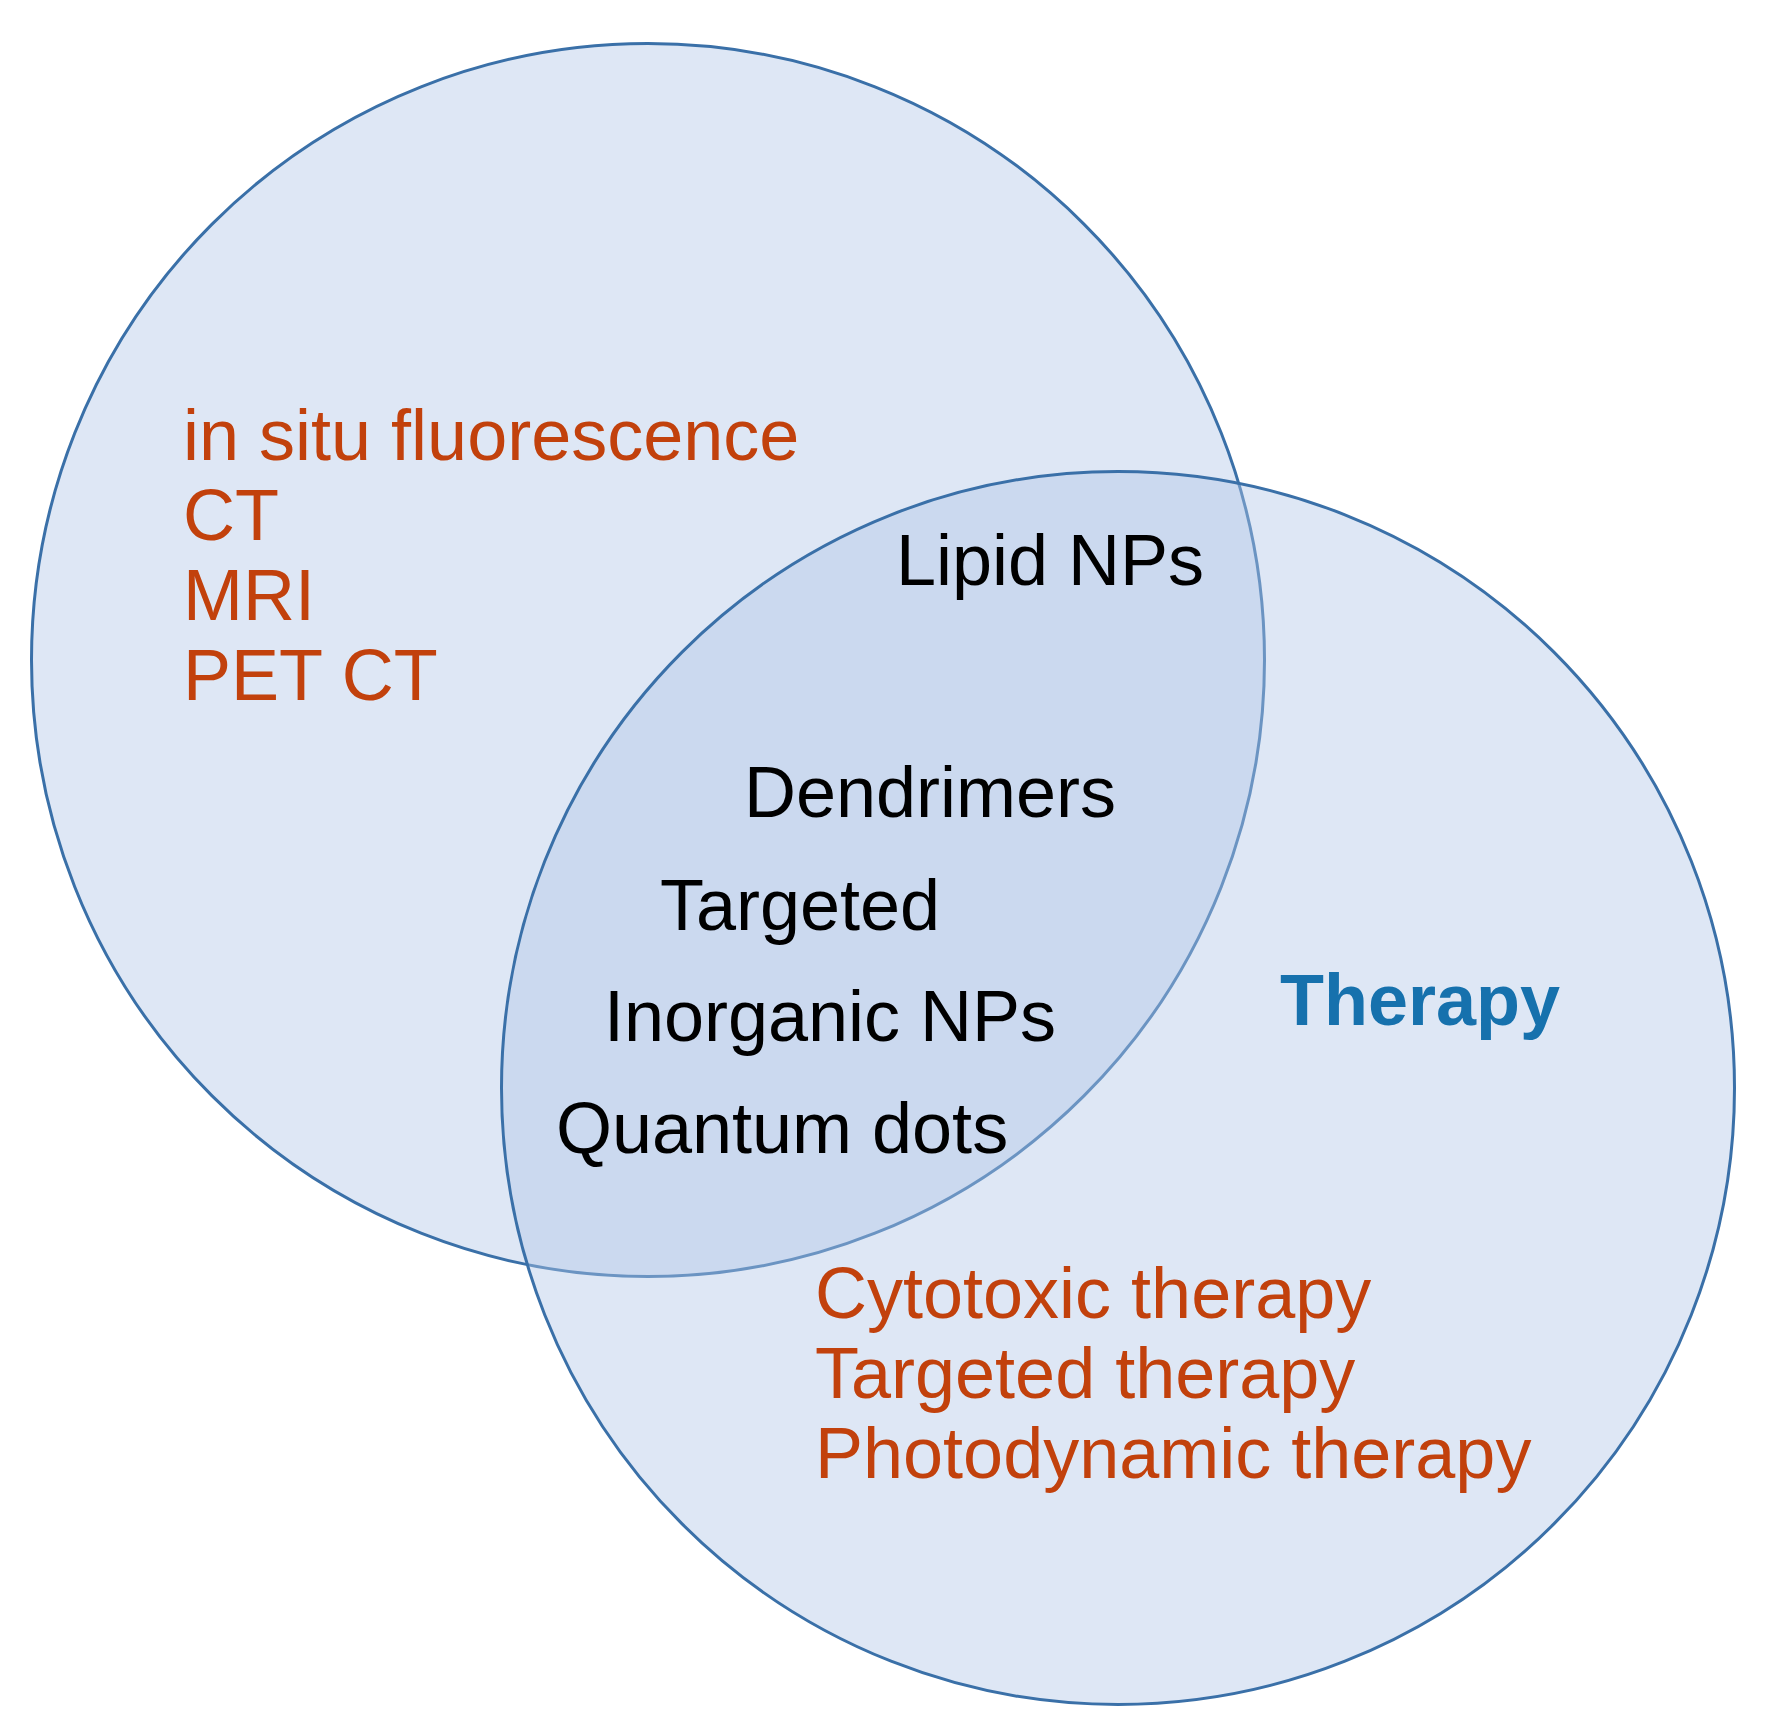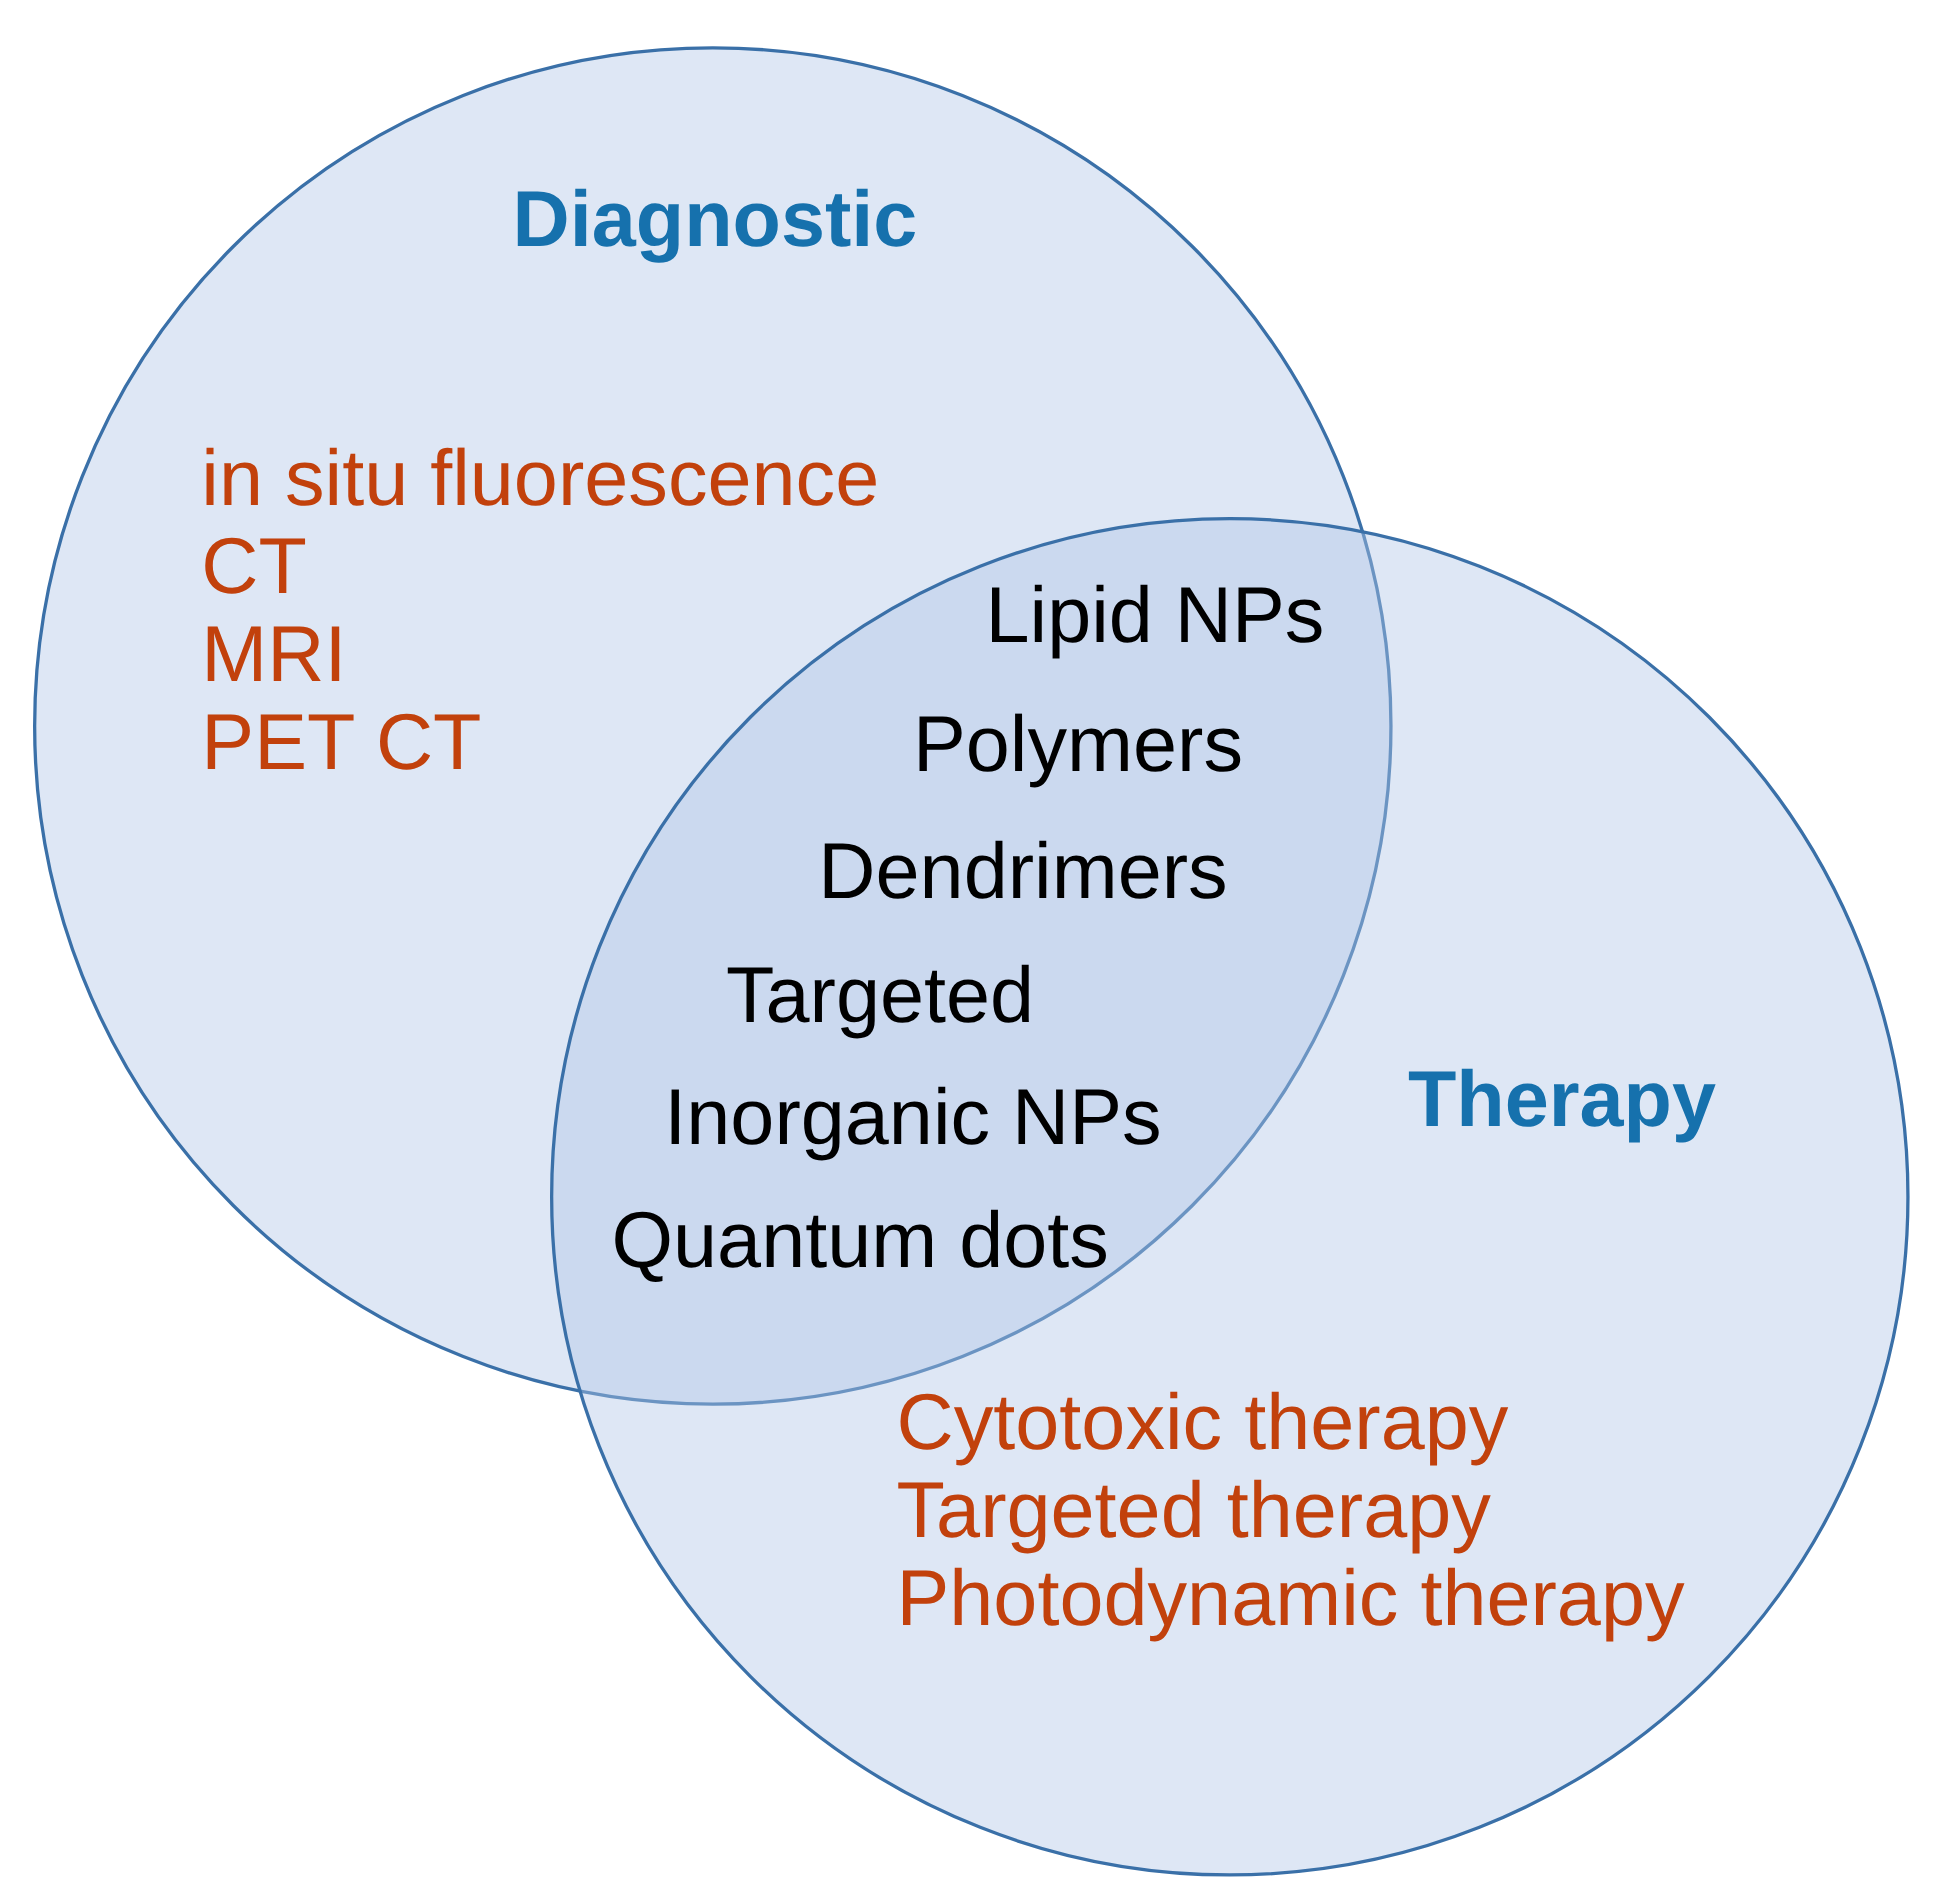"Diagnostic" div.vtitle { html: <div>Diagnostic</div> -> none }
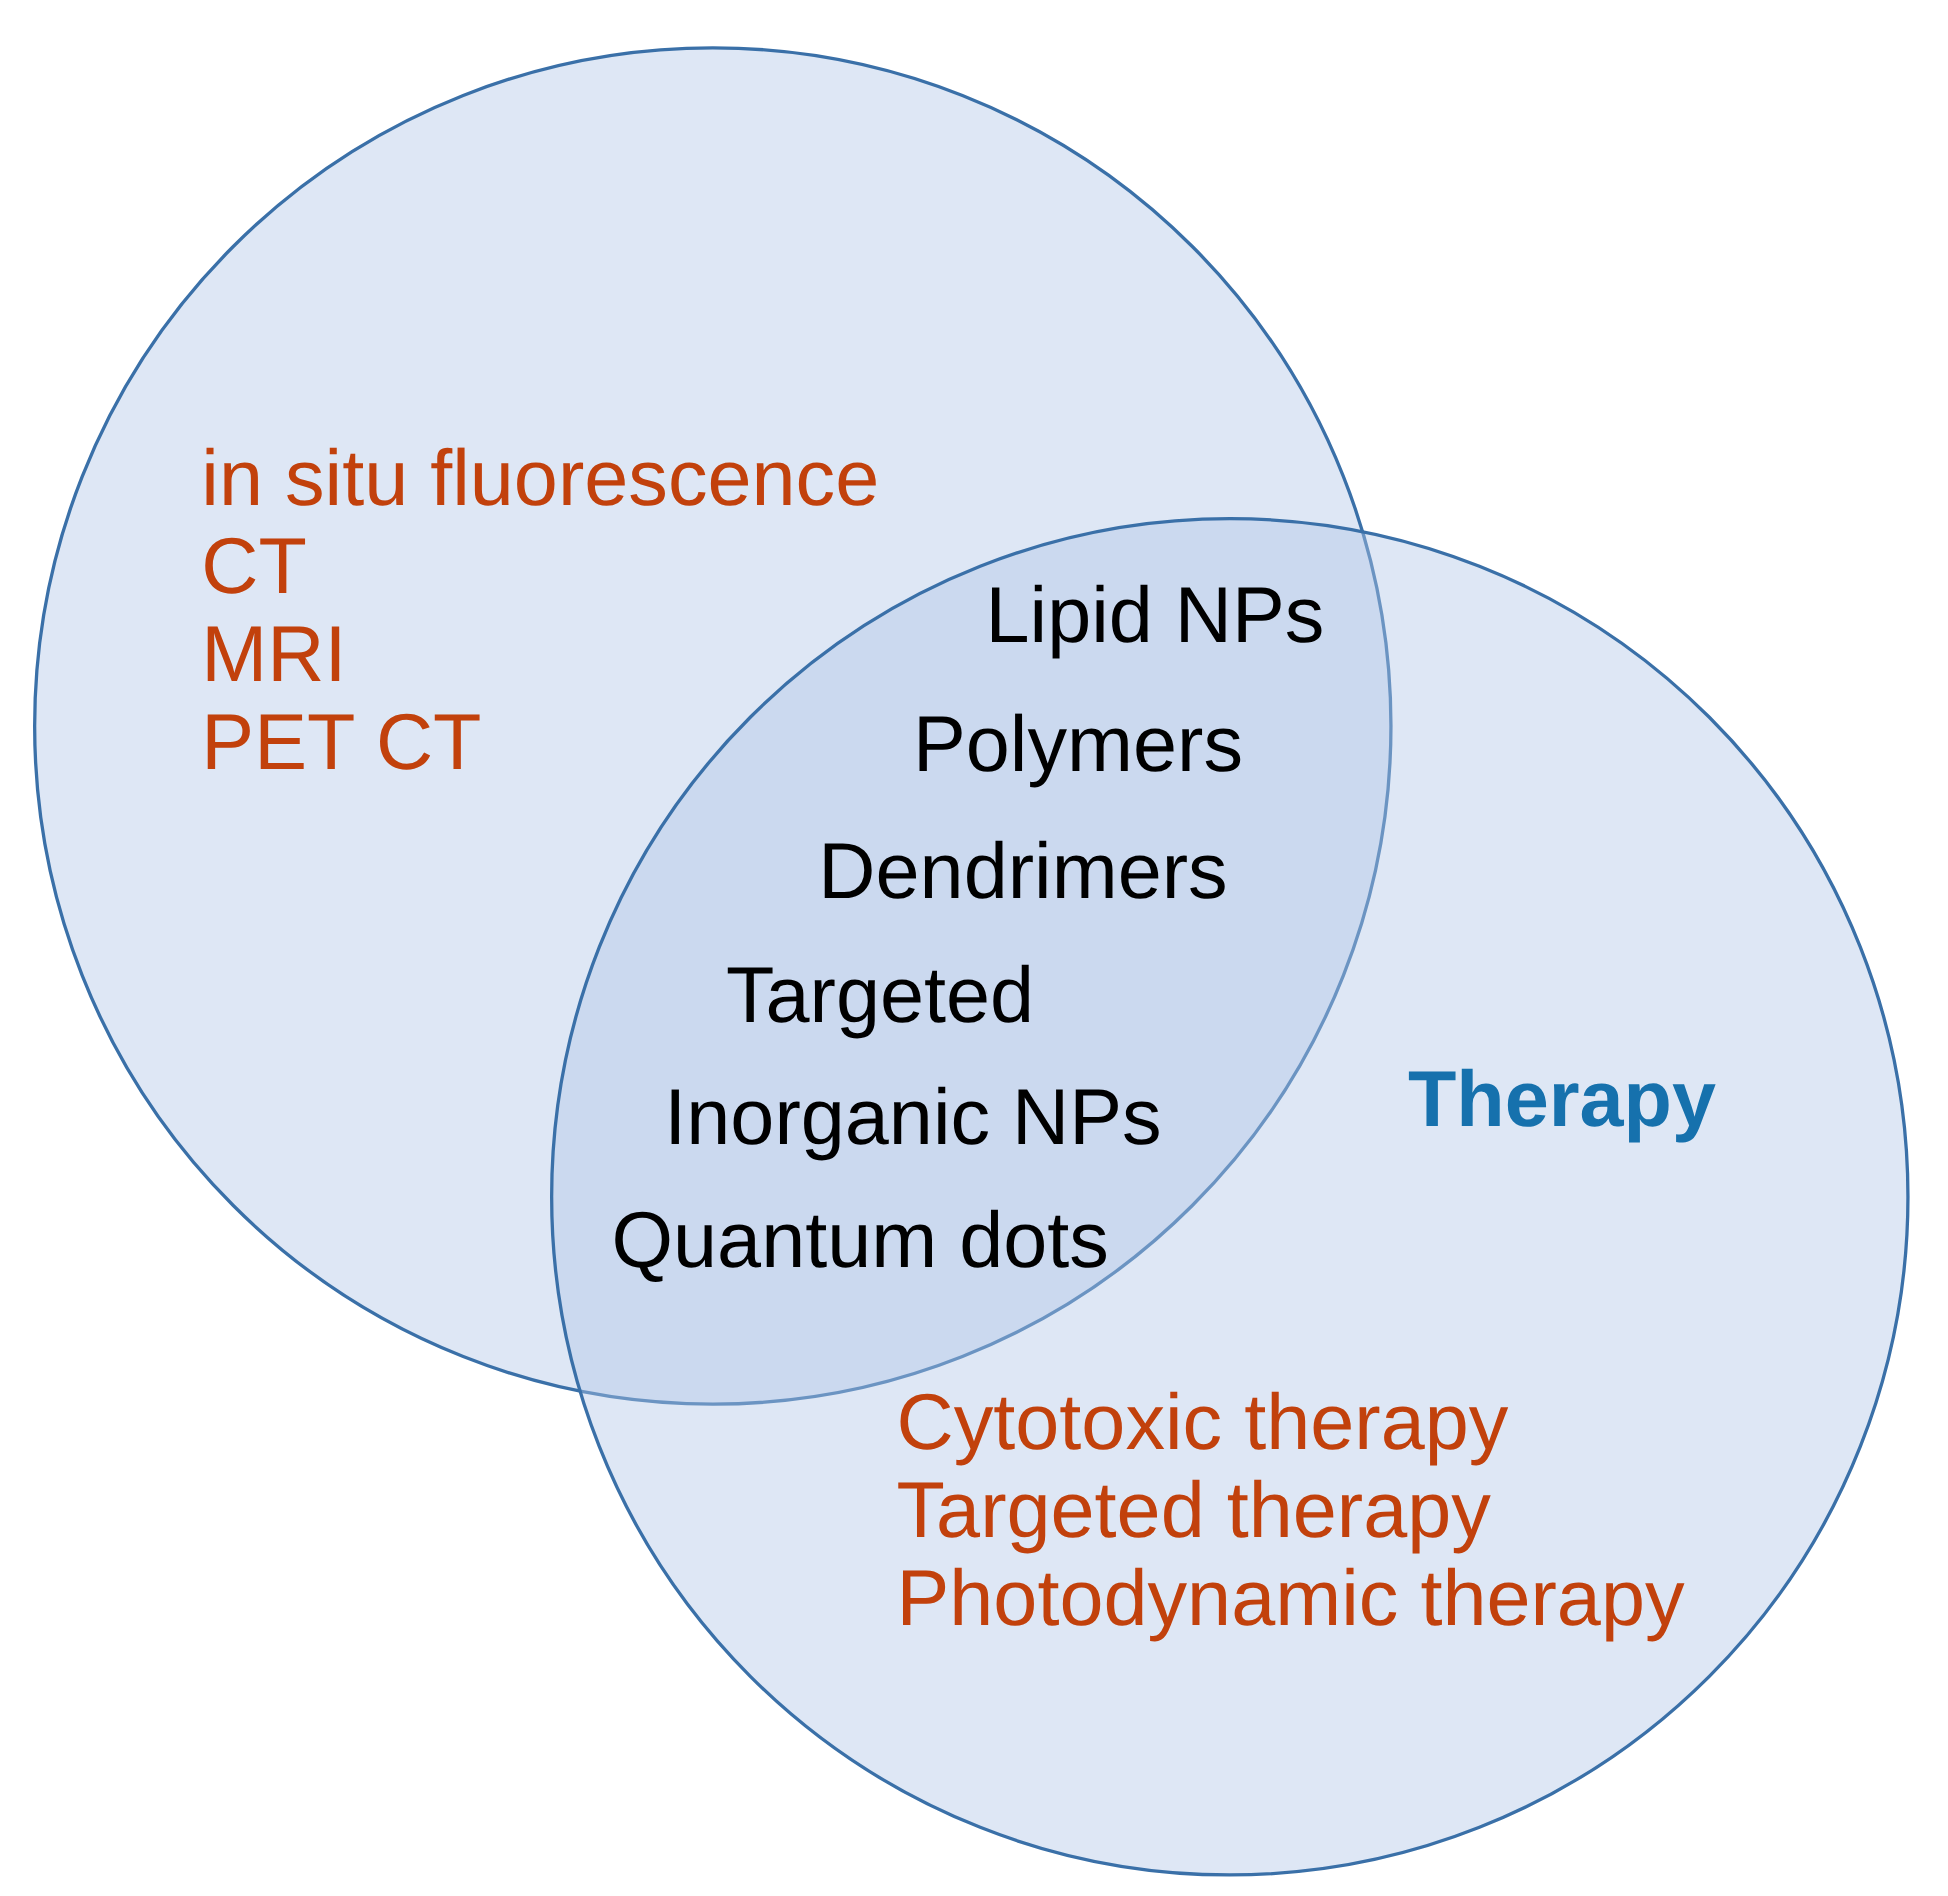"Polymers" div.ix-item { html: <div>Polymers</div> -> none }
